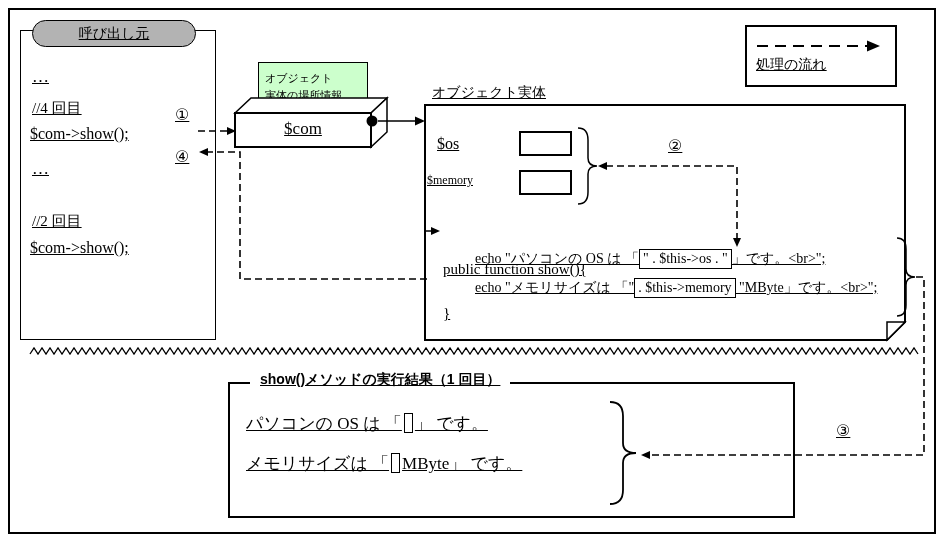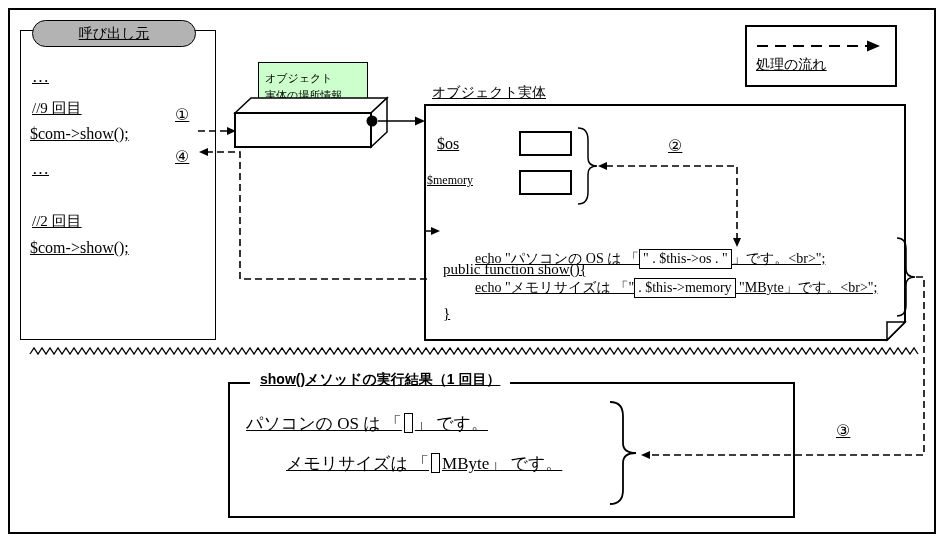"//9 回目" div.txt { text: //9 -> //4 }
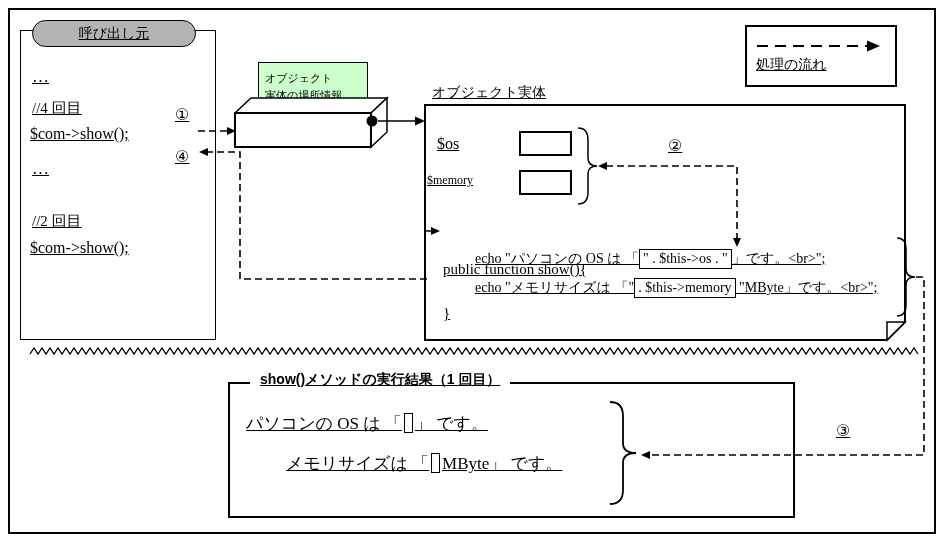"$com" div.txt { html: none -> <div>$com</div> }
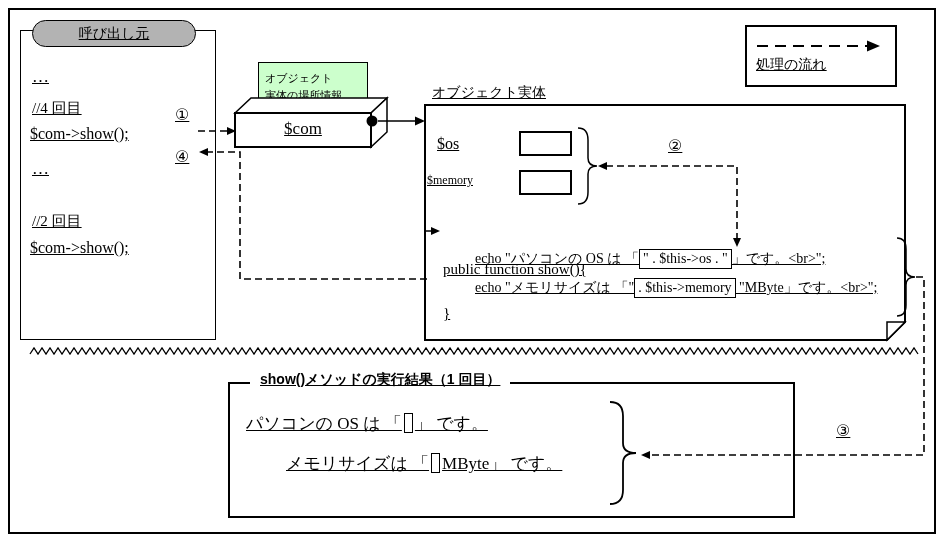"メモリサイズは 「 MByte」 です。" div.txt { margin-left: 40px -> none }
